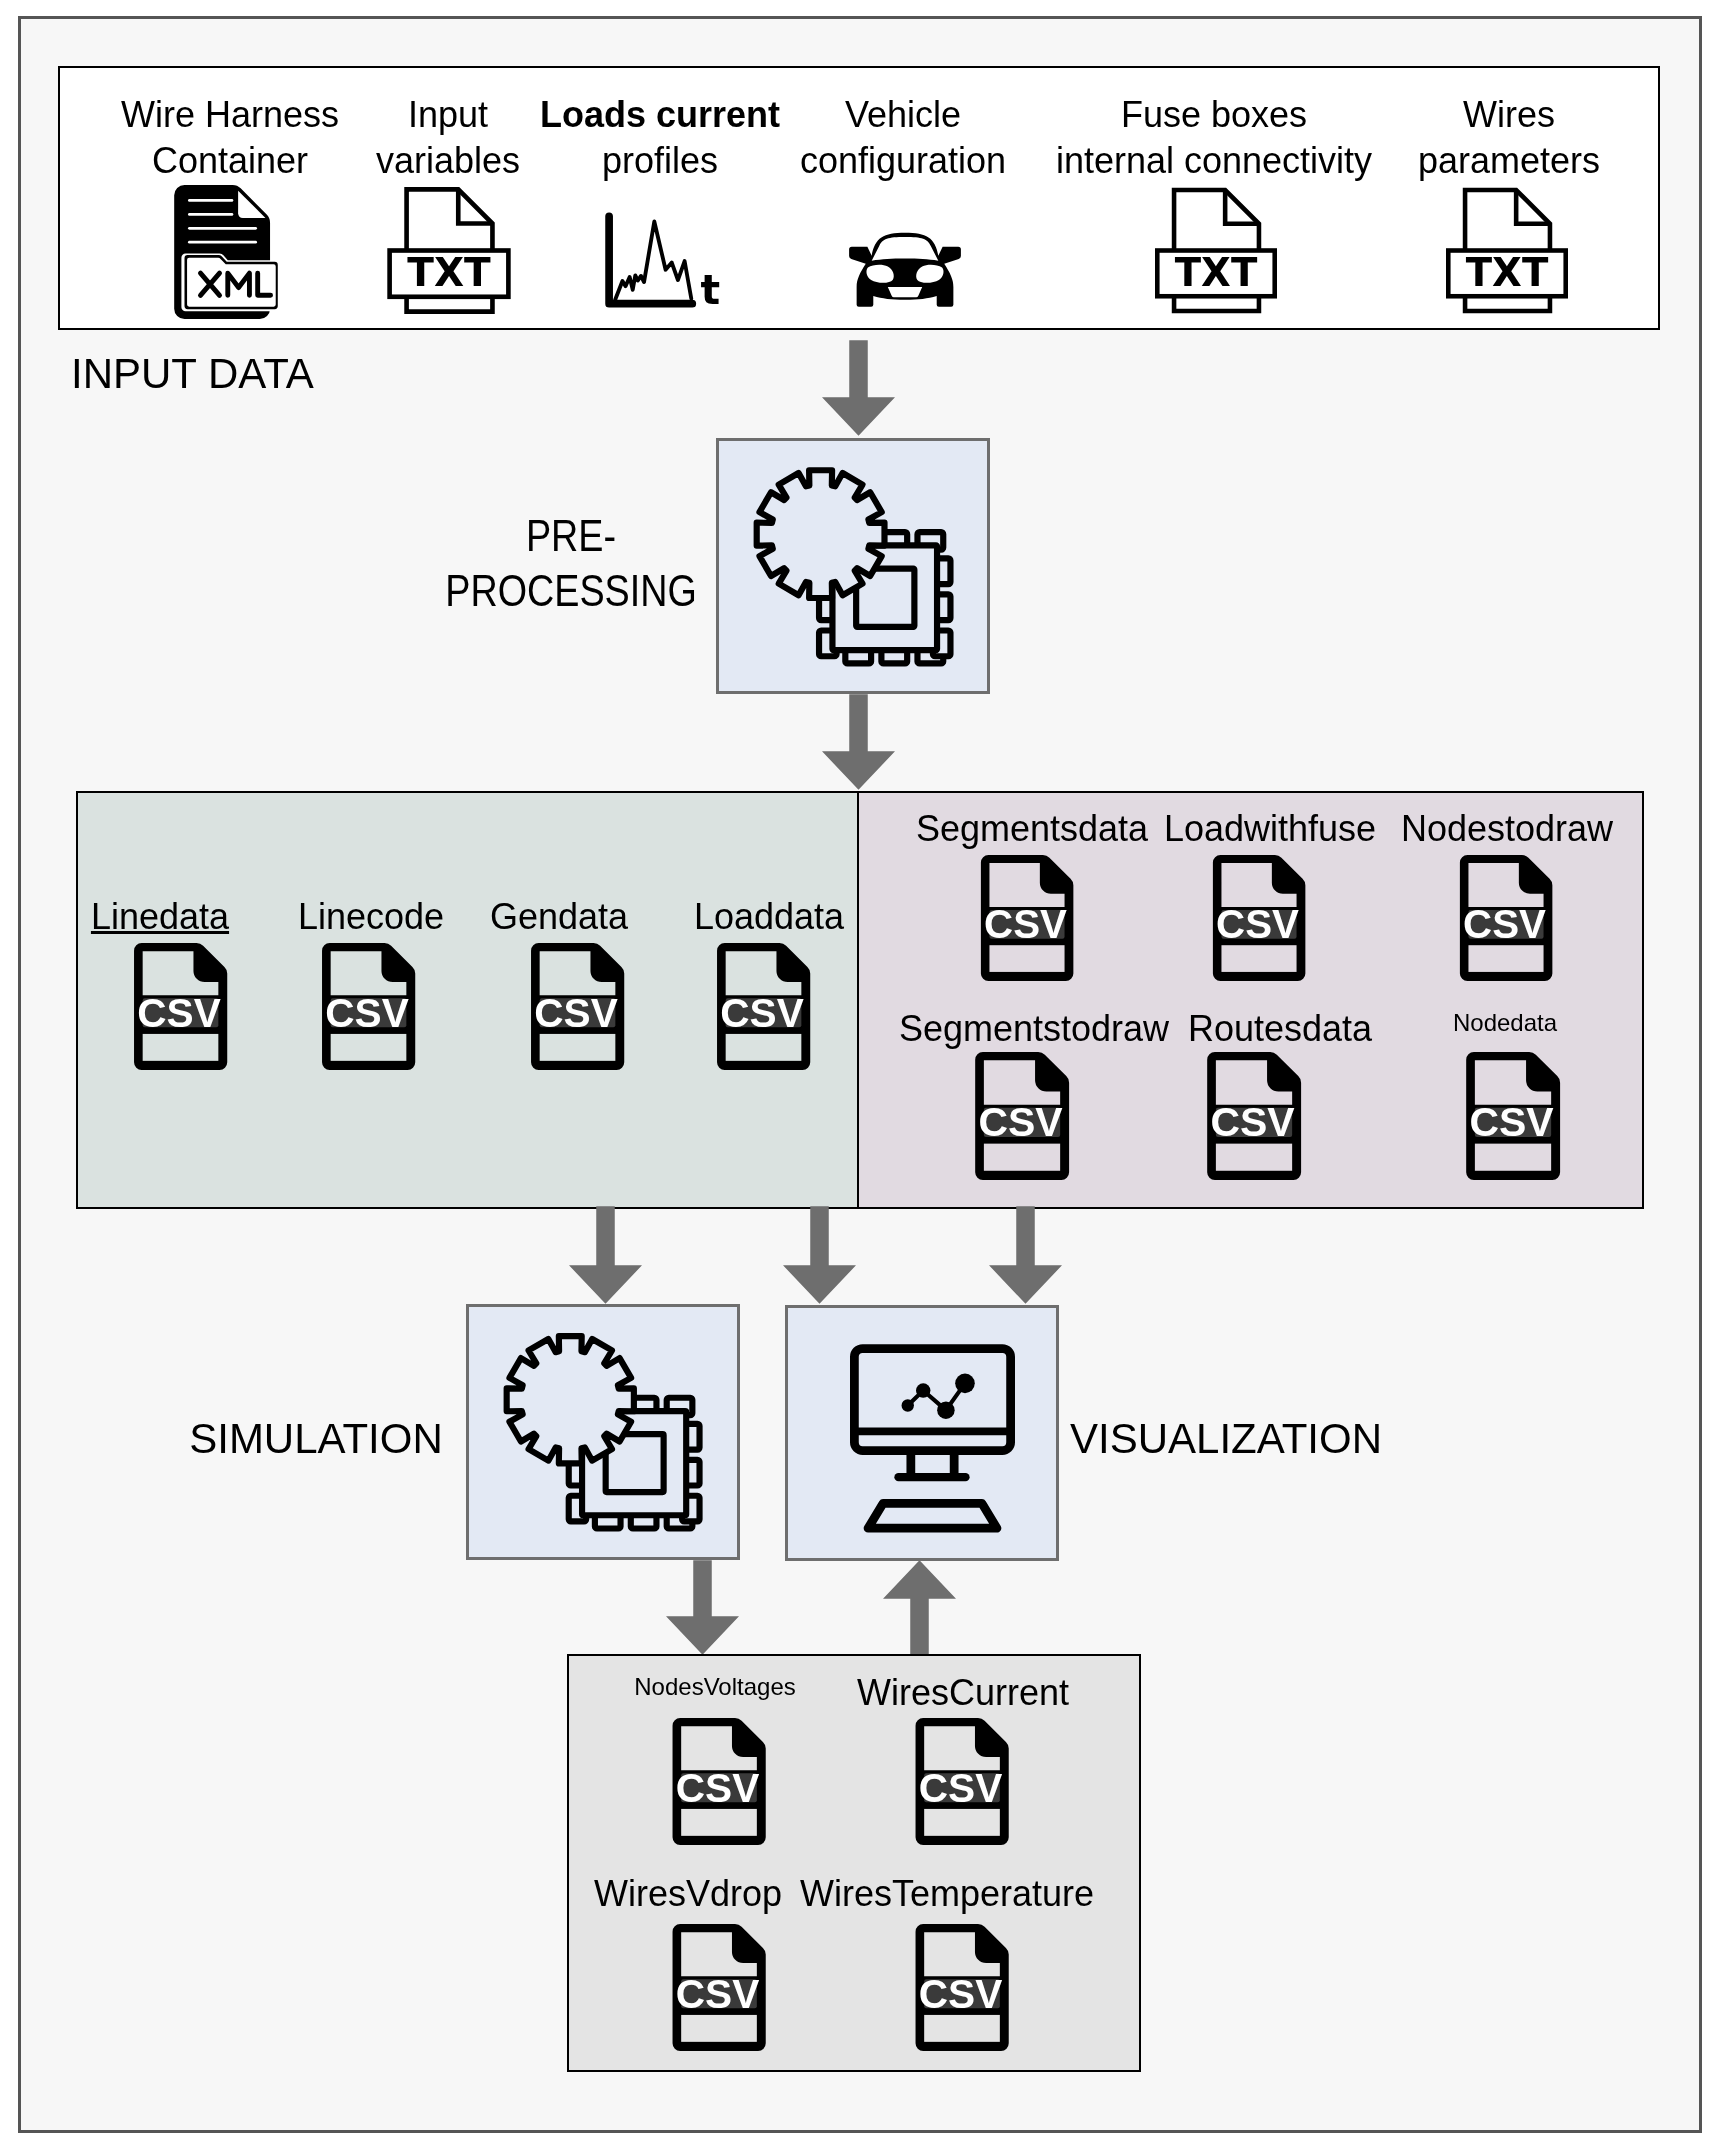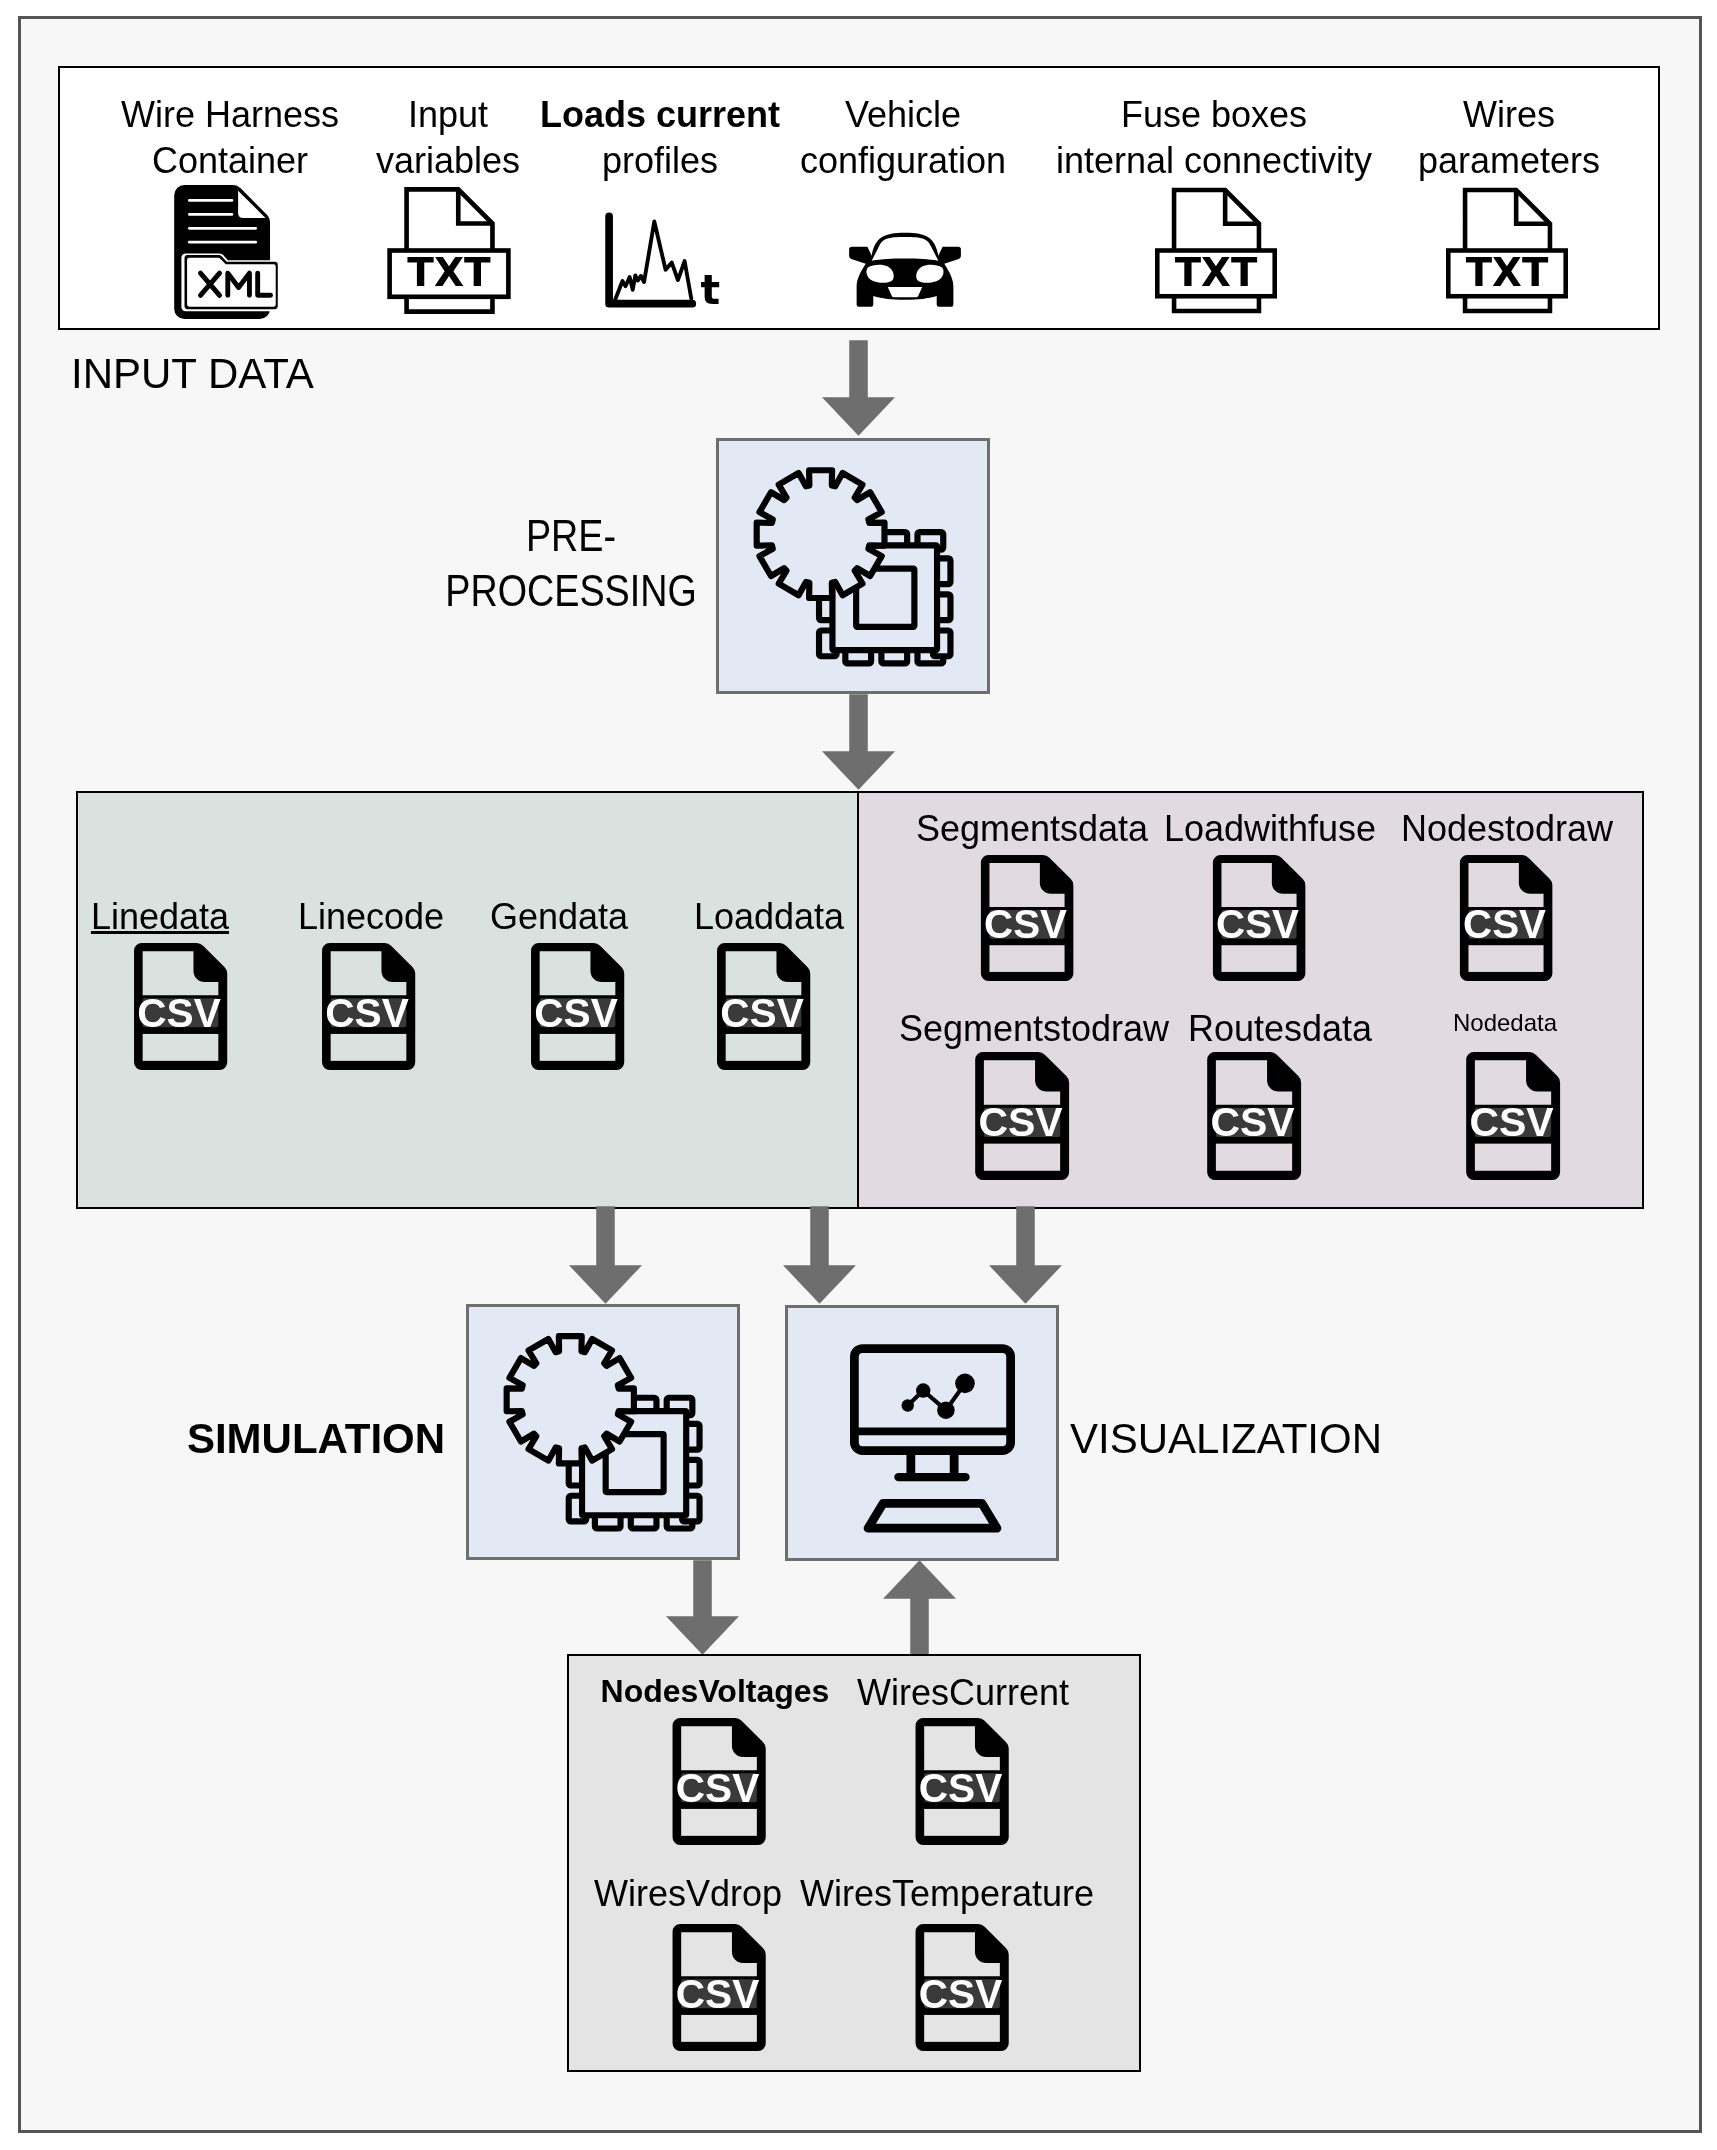"SIMULATION" div.lbl { font-weight: bold -> none }
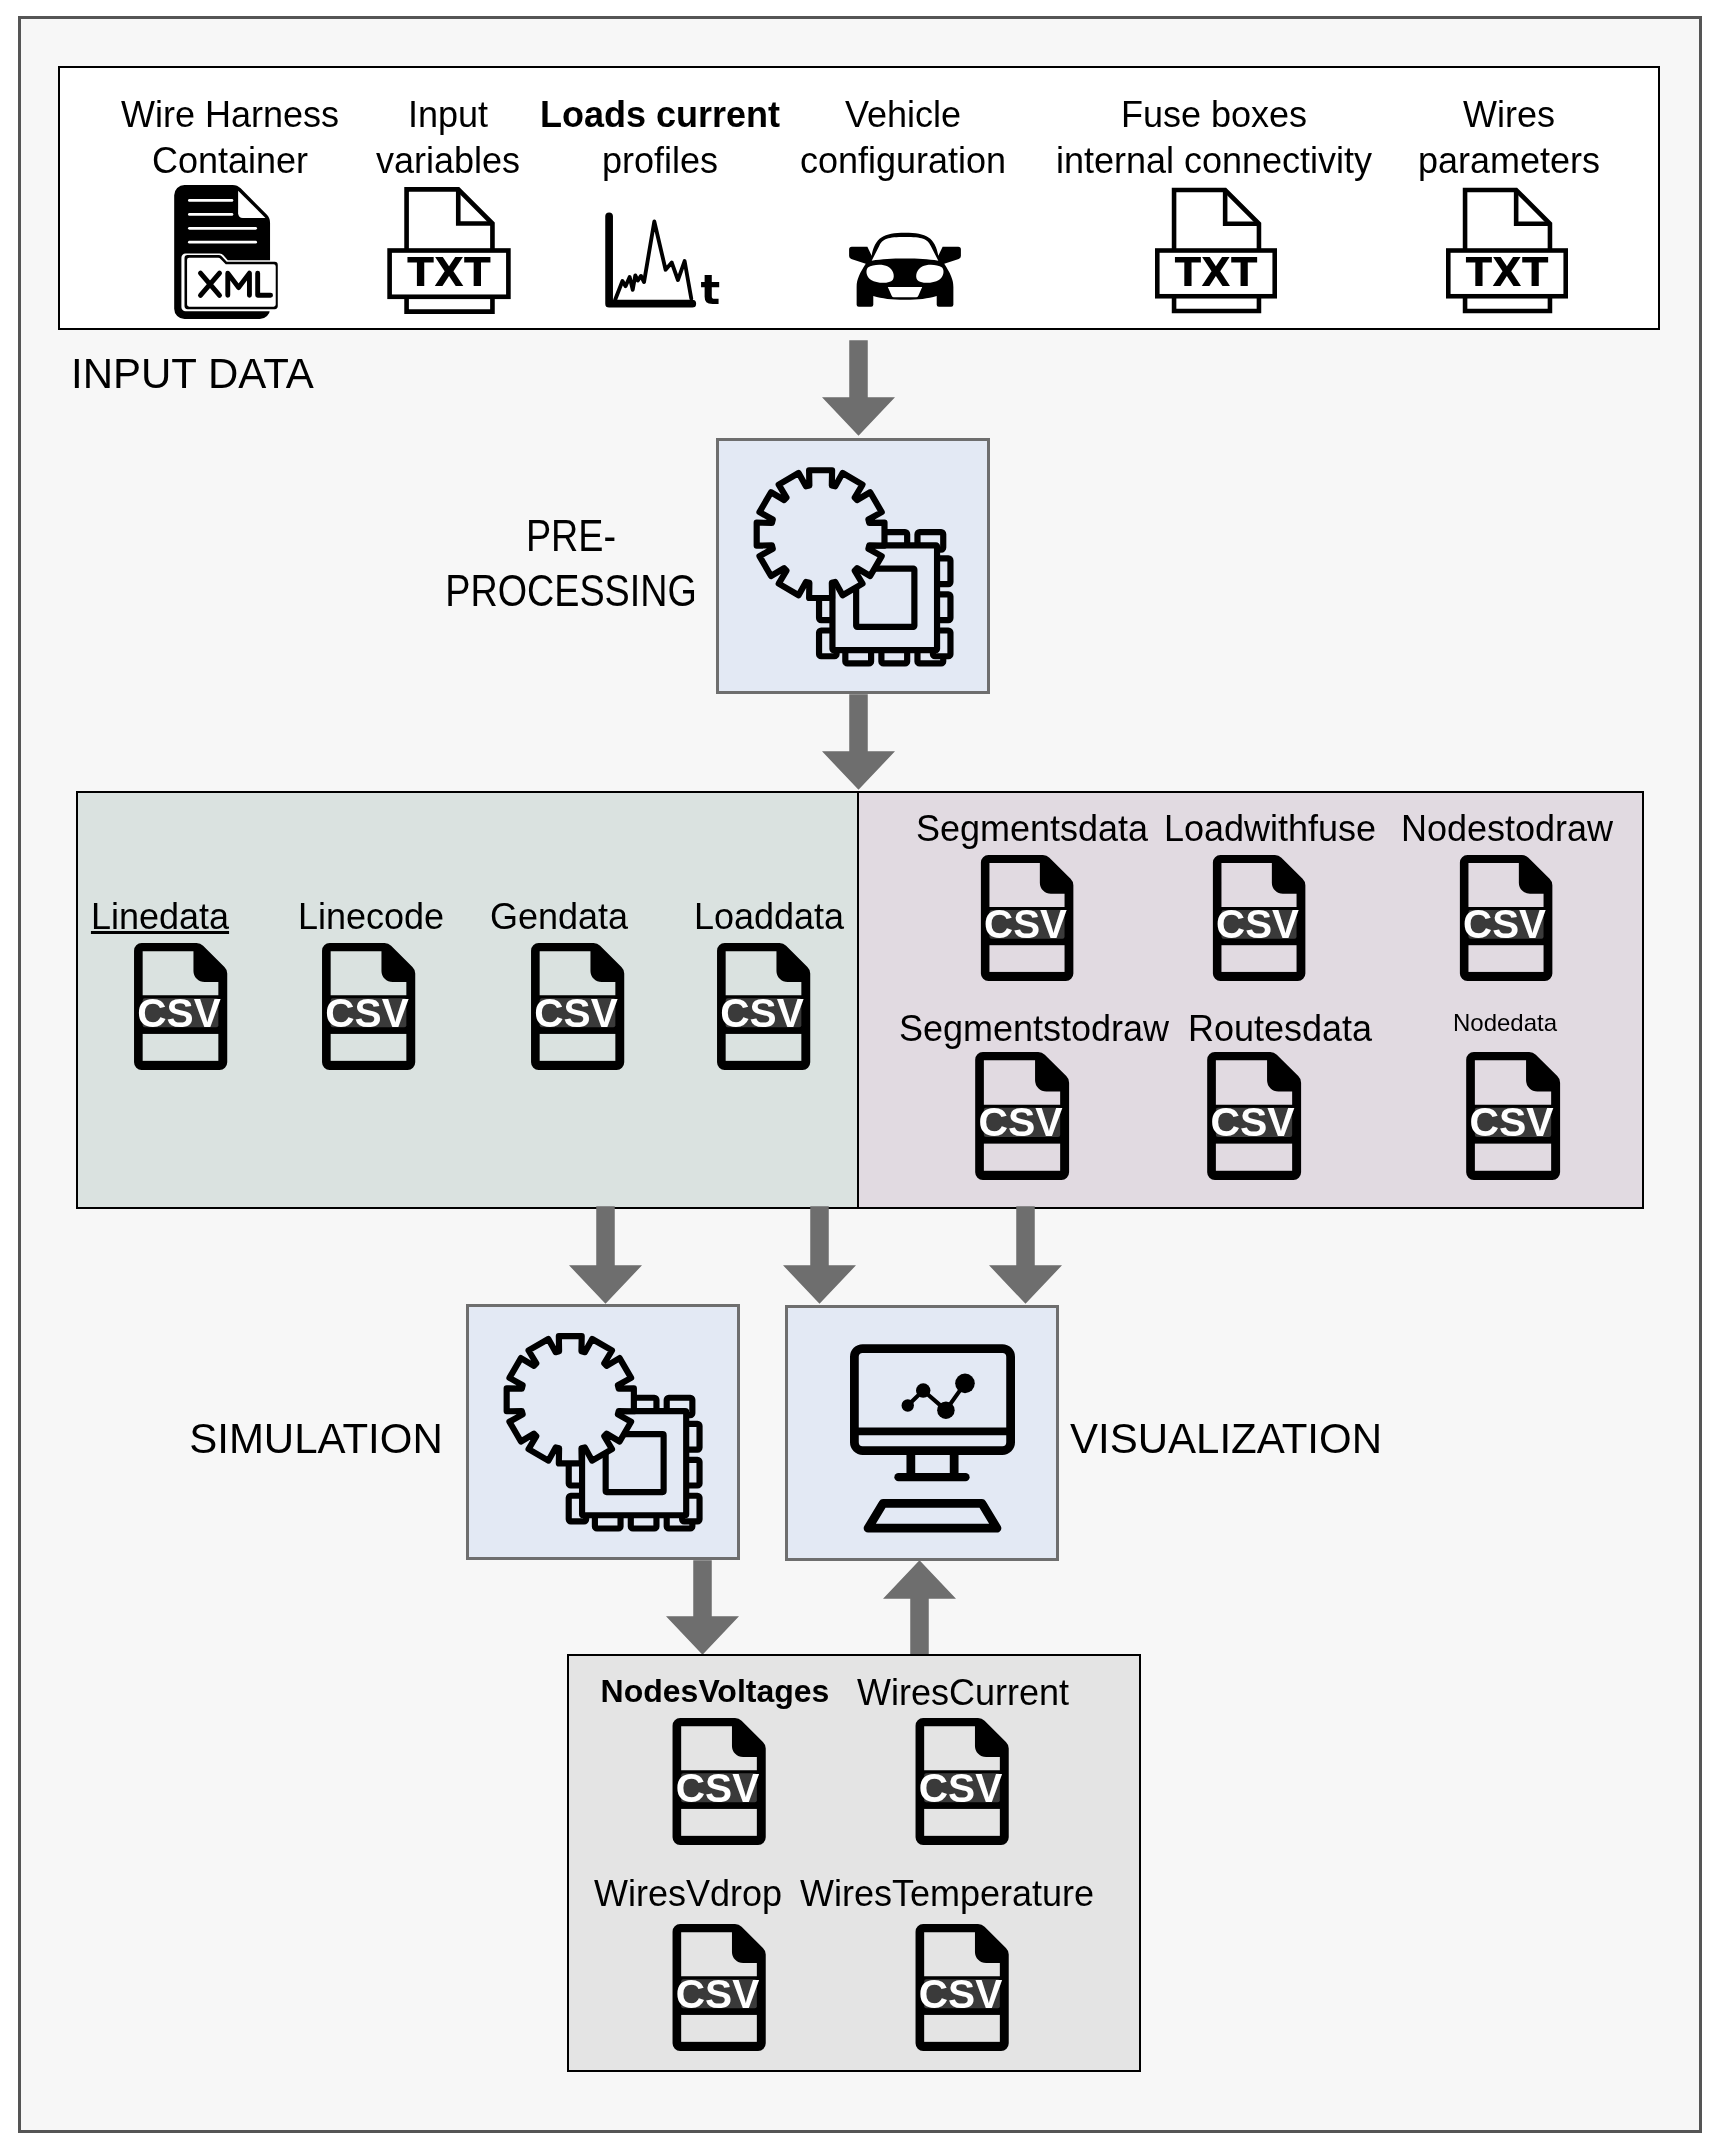"NodesVoltages" div.lbl { font-size: 32px -> 24px; font-weight: bold -> none }
